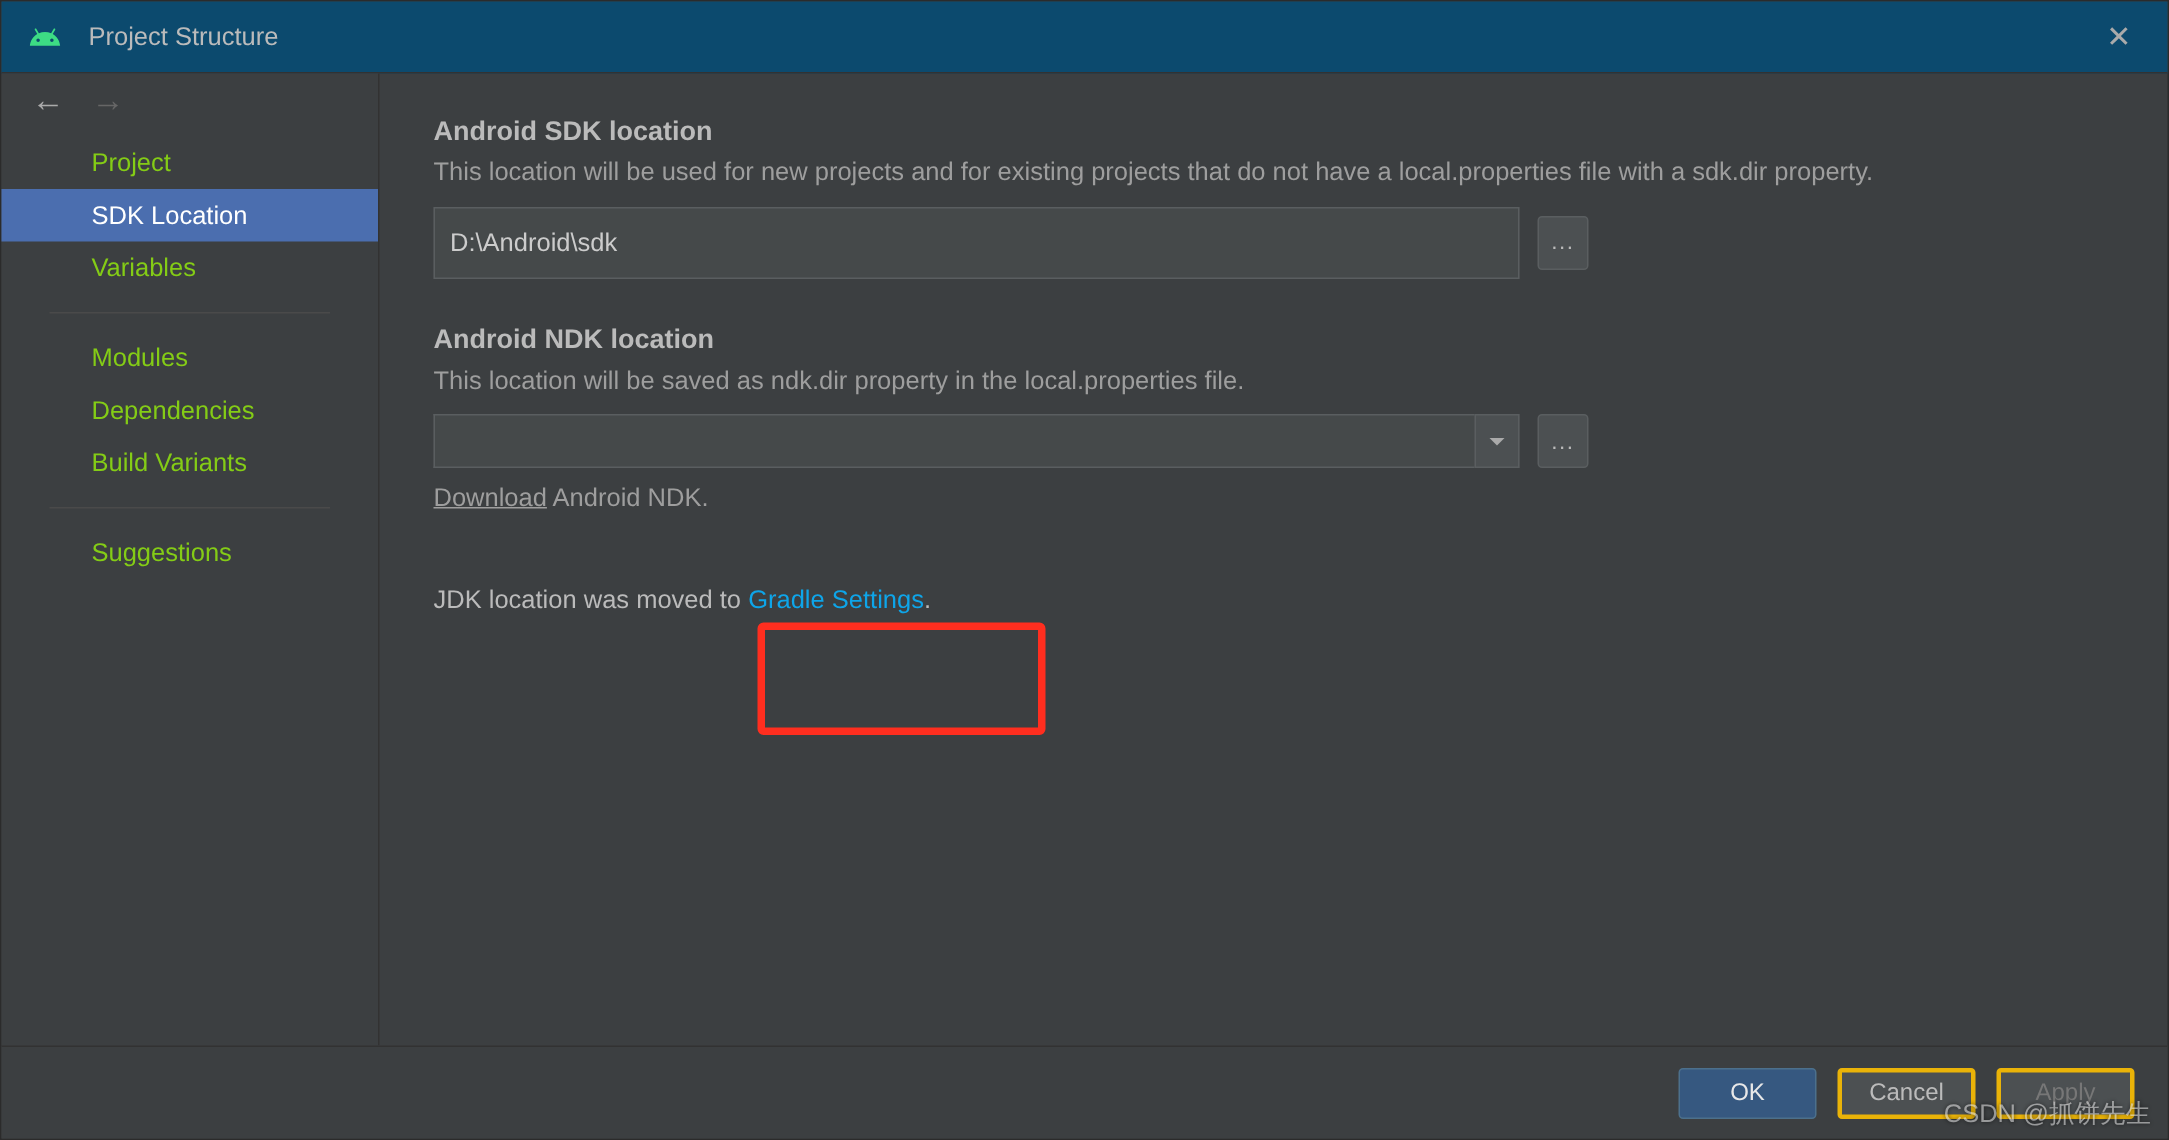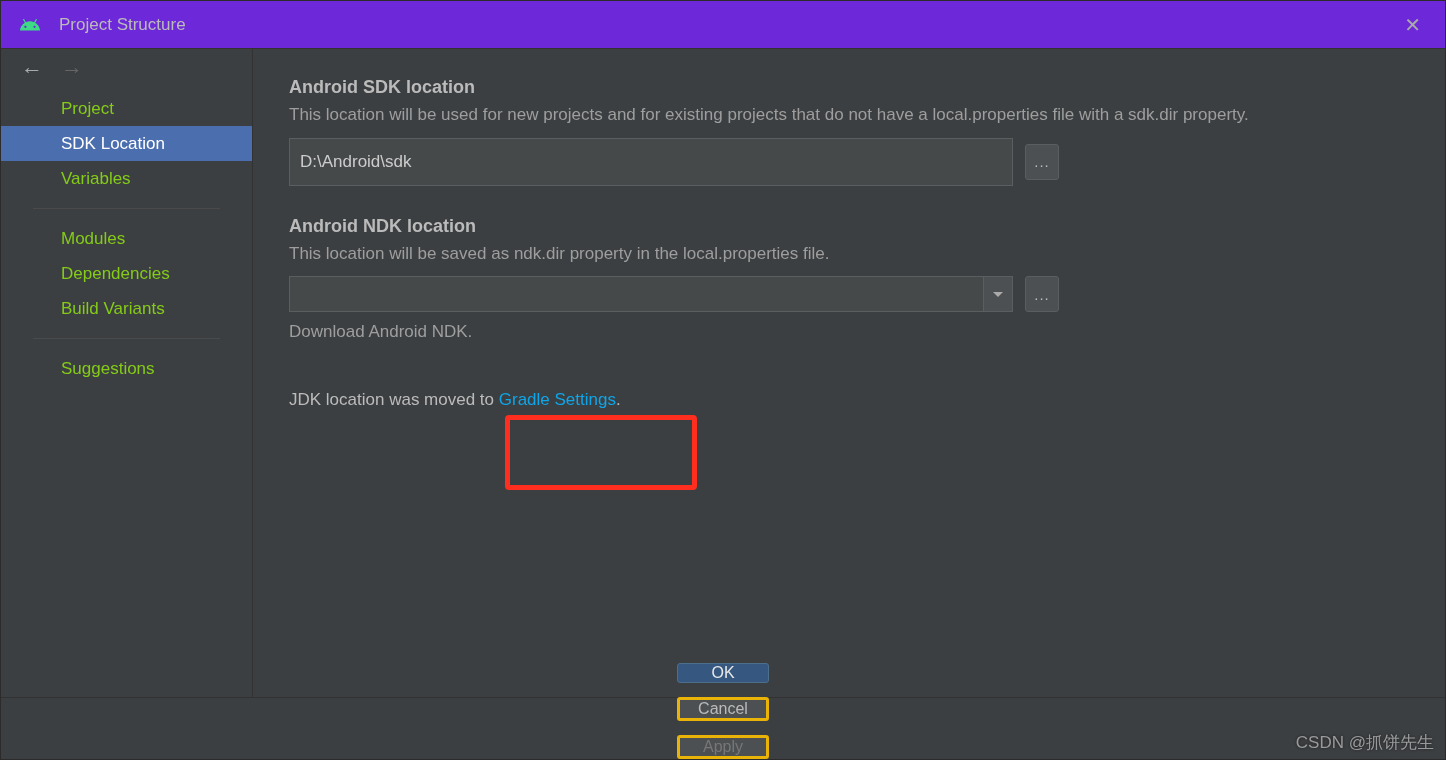"Project Structure" .titlebar { background: #6d28d9 -> #0c4a6e }
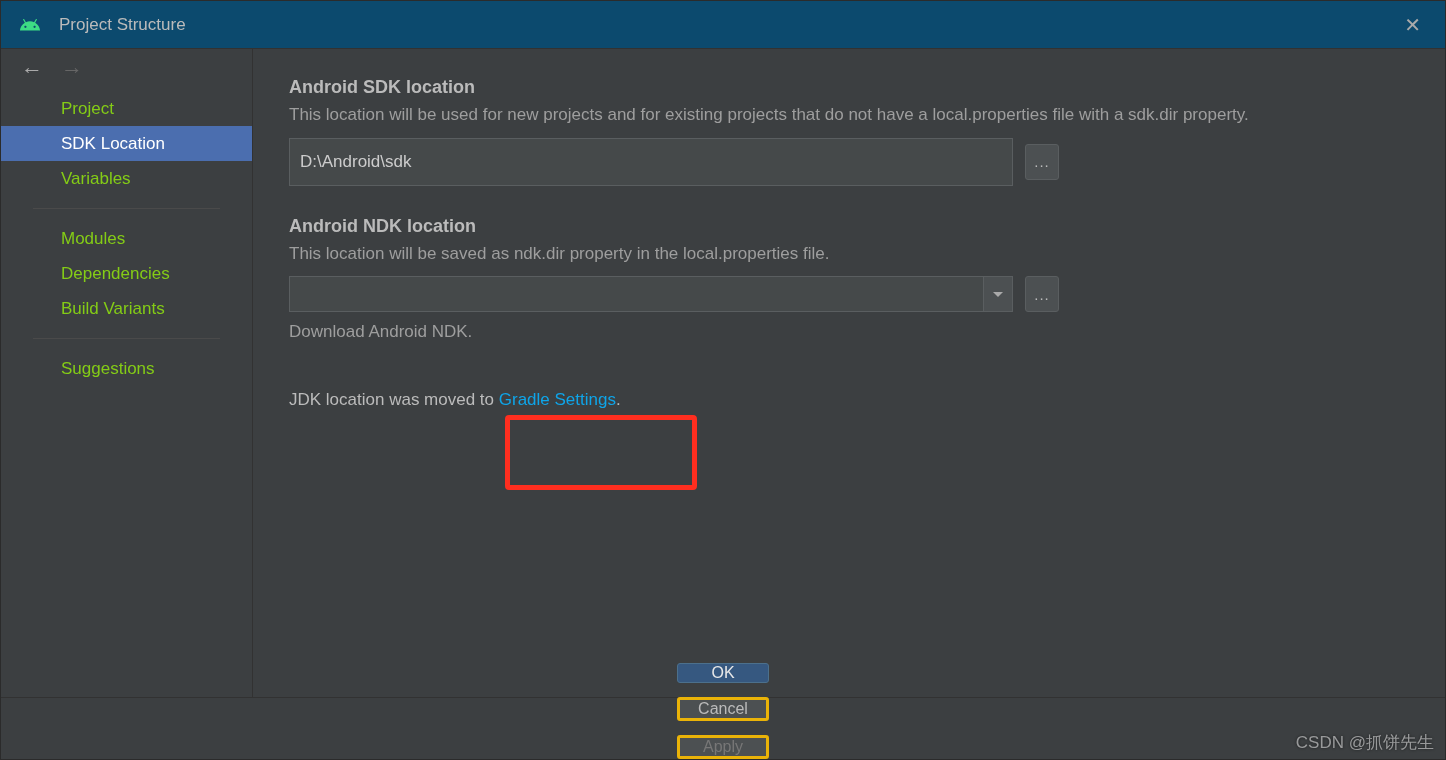"Download" .download-link { text-decoration: none -> underline }
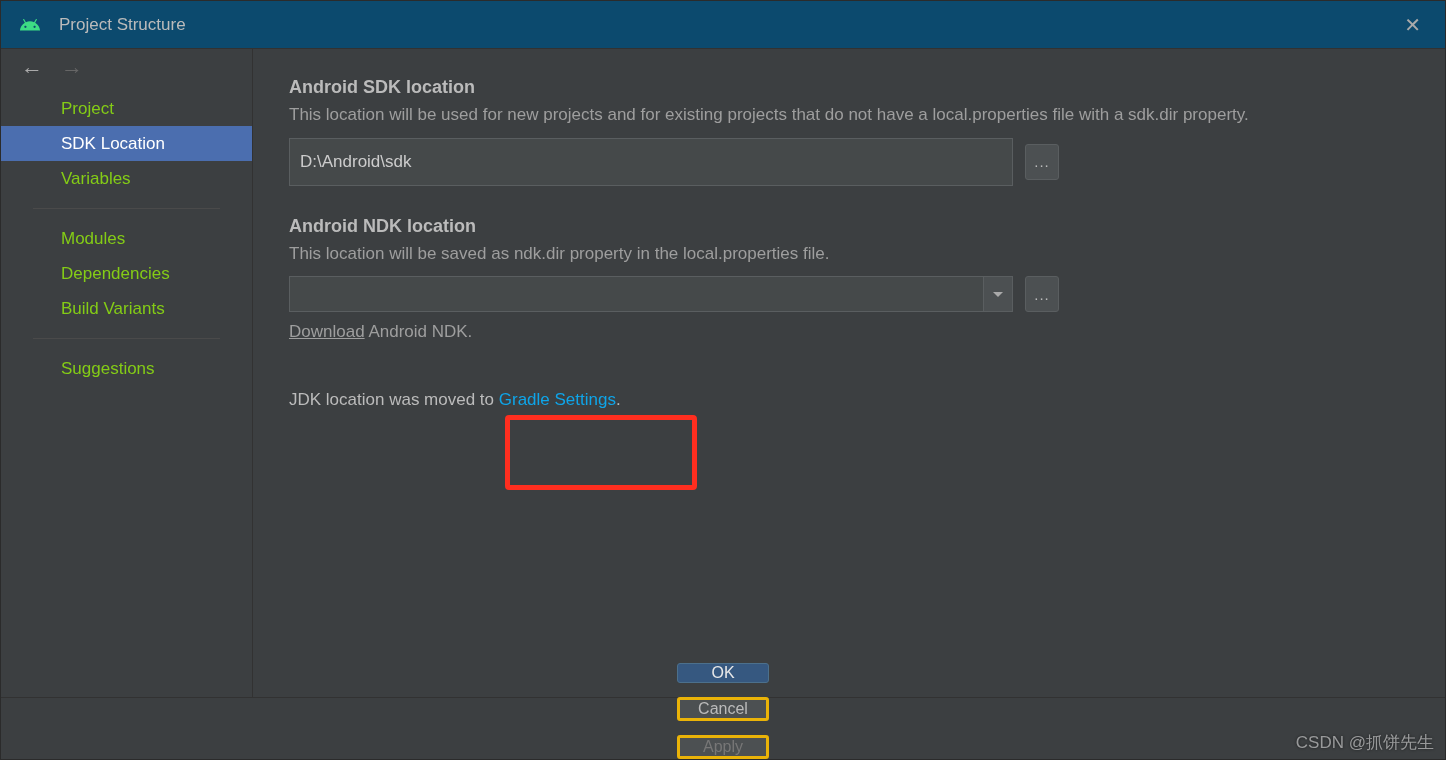"OK" .footer { flex-direction: column -> none }
